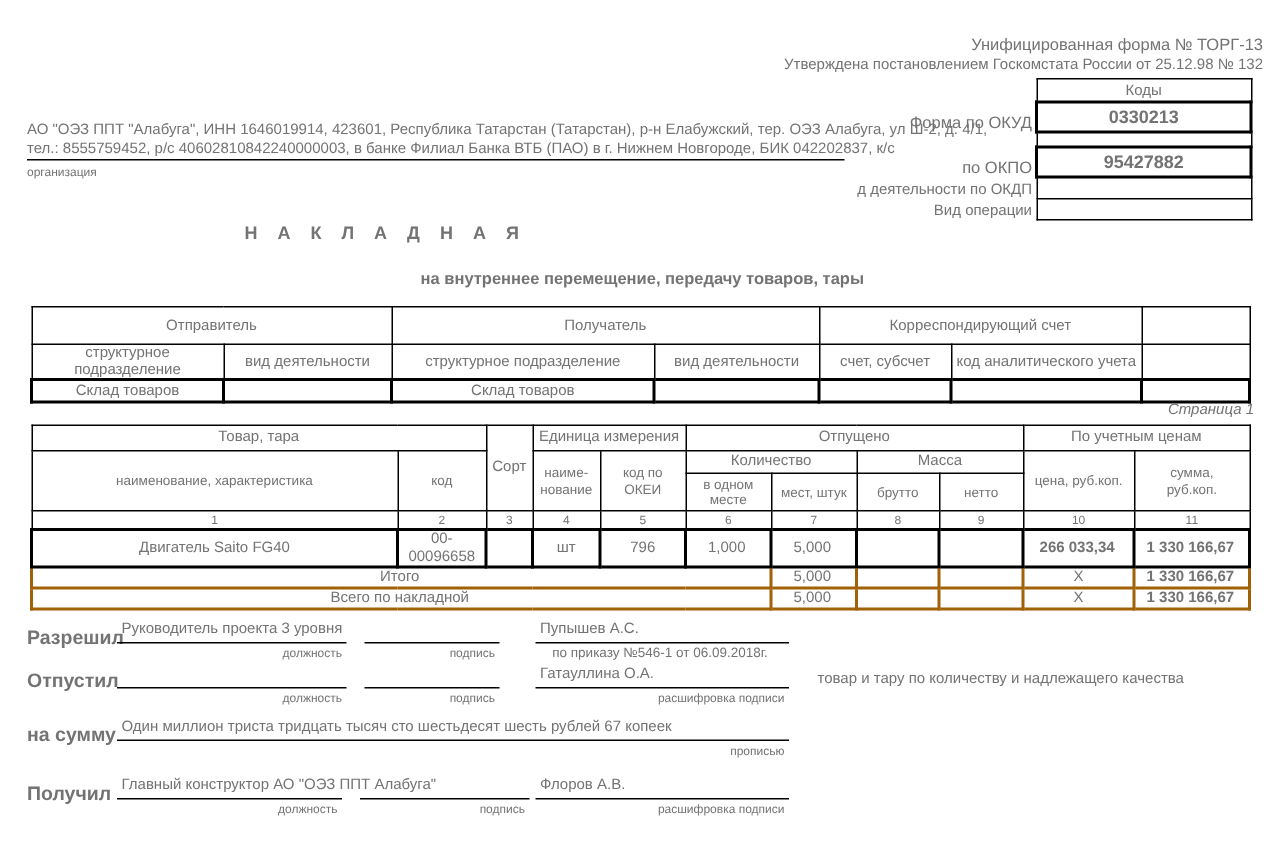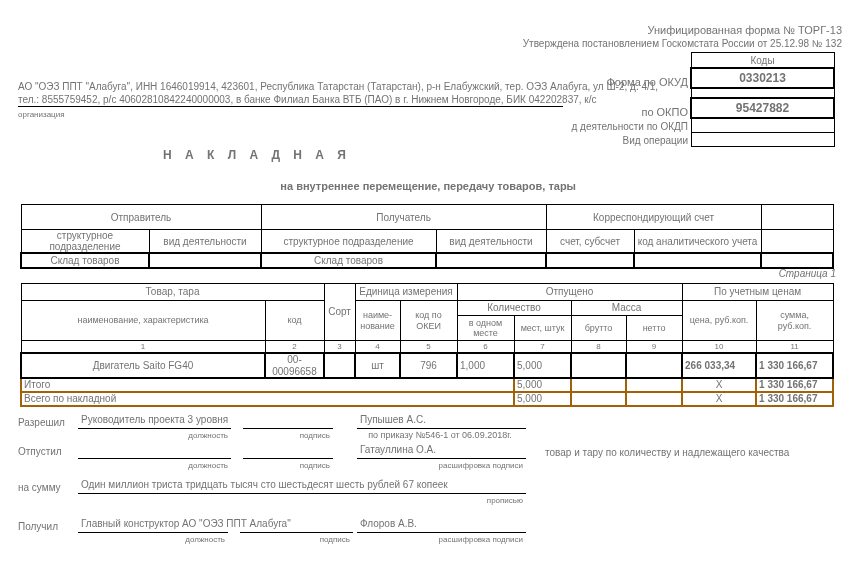"1,000" .goods td.rv { text-align: left -> center }
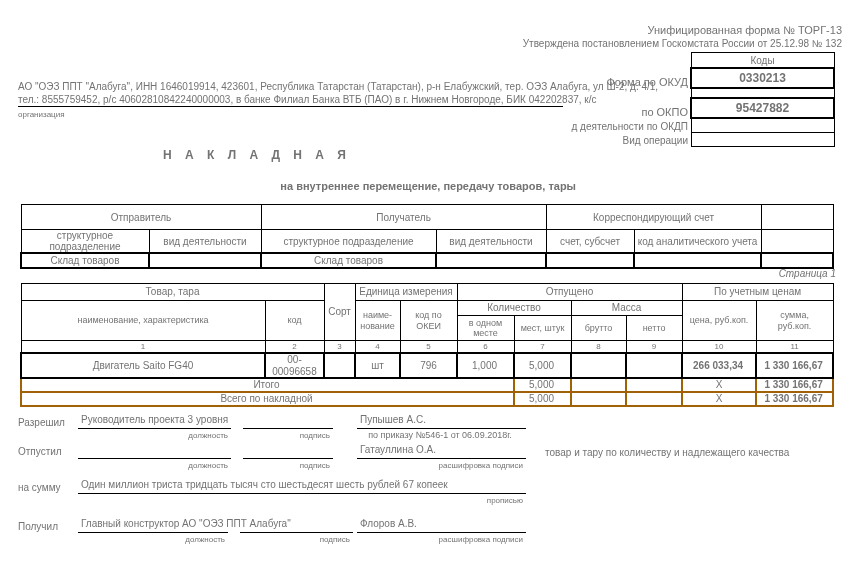"Разрешил" .slabel { font-size: 10px -> 13px; font-weight: normal -> bold }
